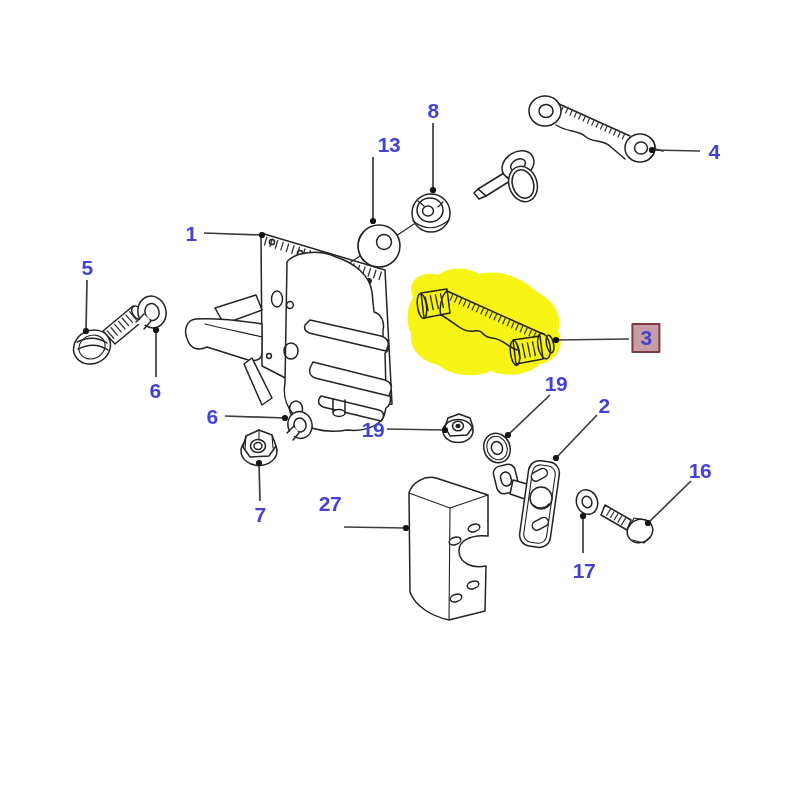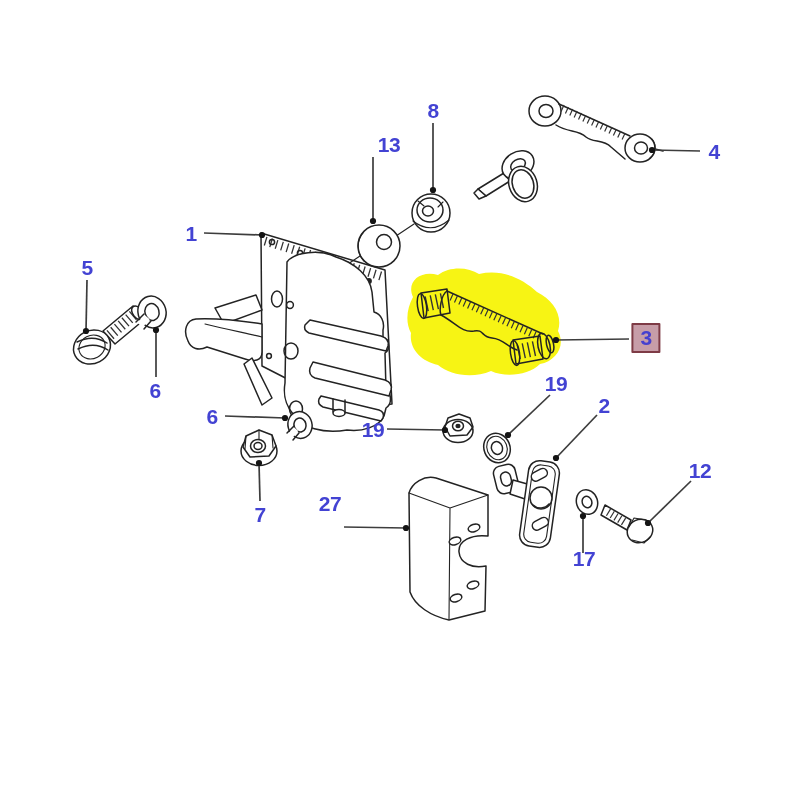"12" div.callout { text: 12 -> 16 }
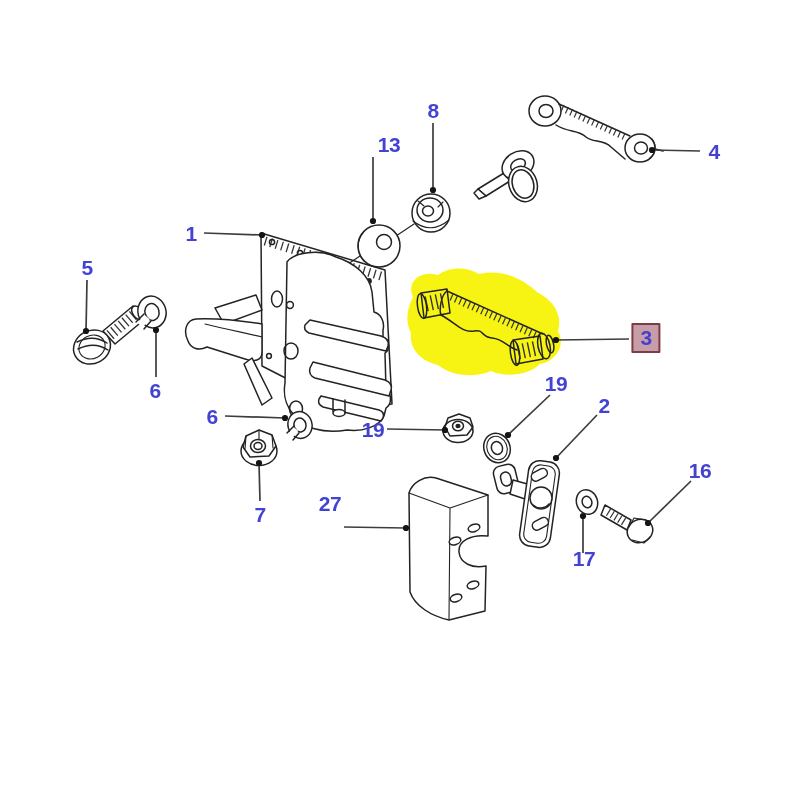"17" div.callout { top: 558px -> 570px }
